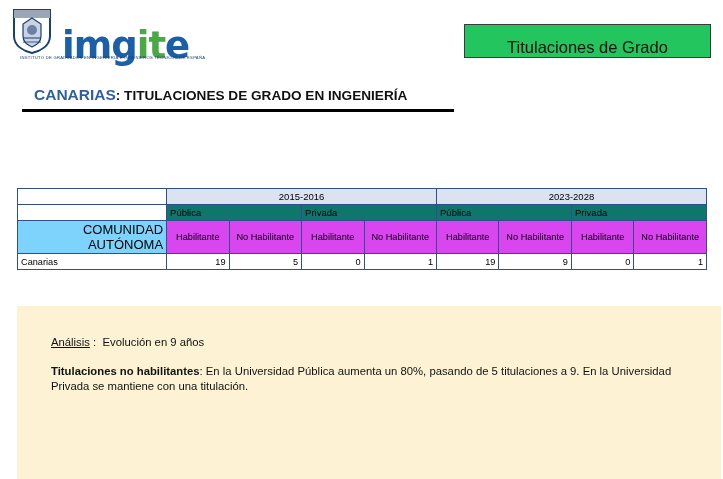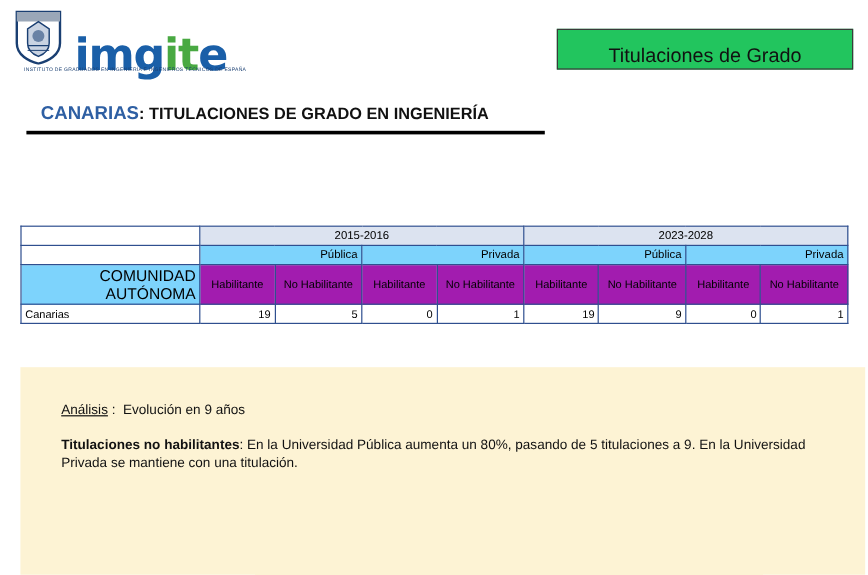"Pública" .hdr-sector { background: #7dd3fc -> #0f766e; text-align: right -> left }
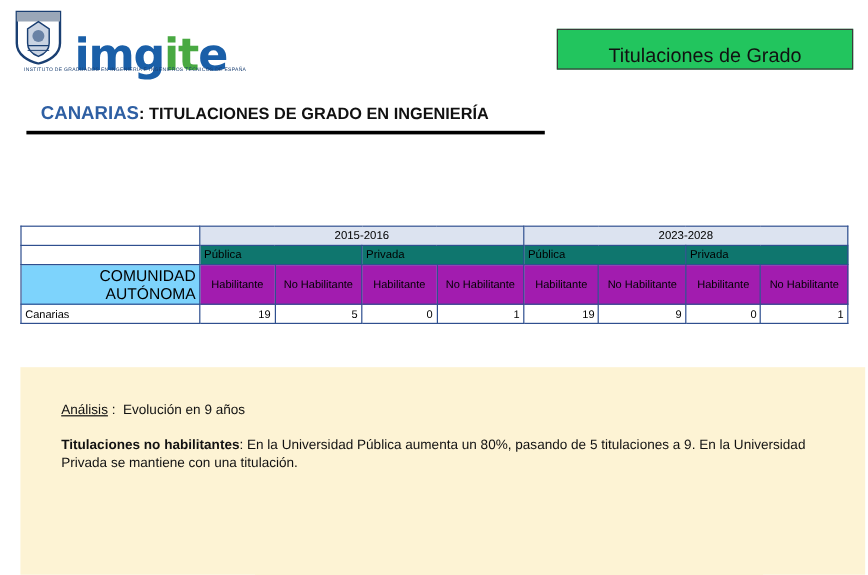"Habilitante" .hdr-col { background: #a21caf -> #d946ef }
